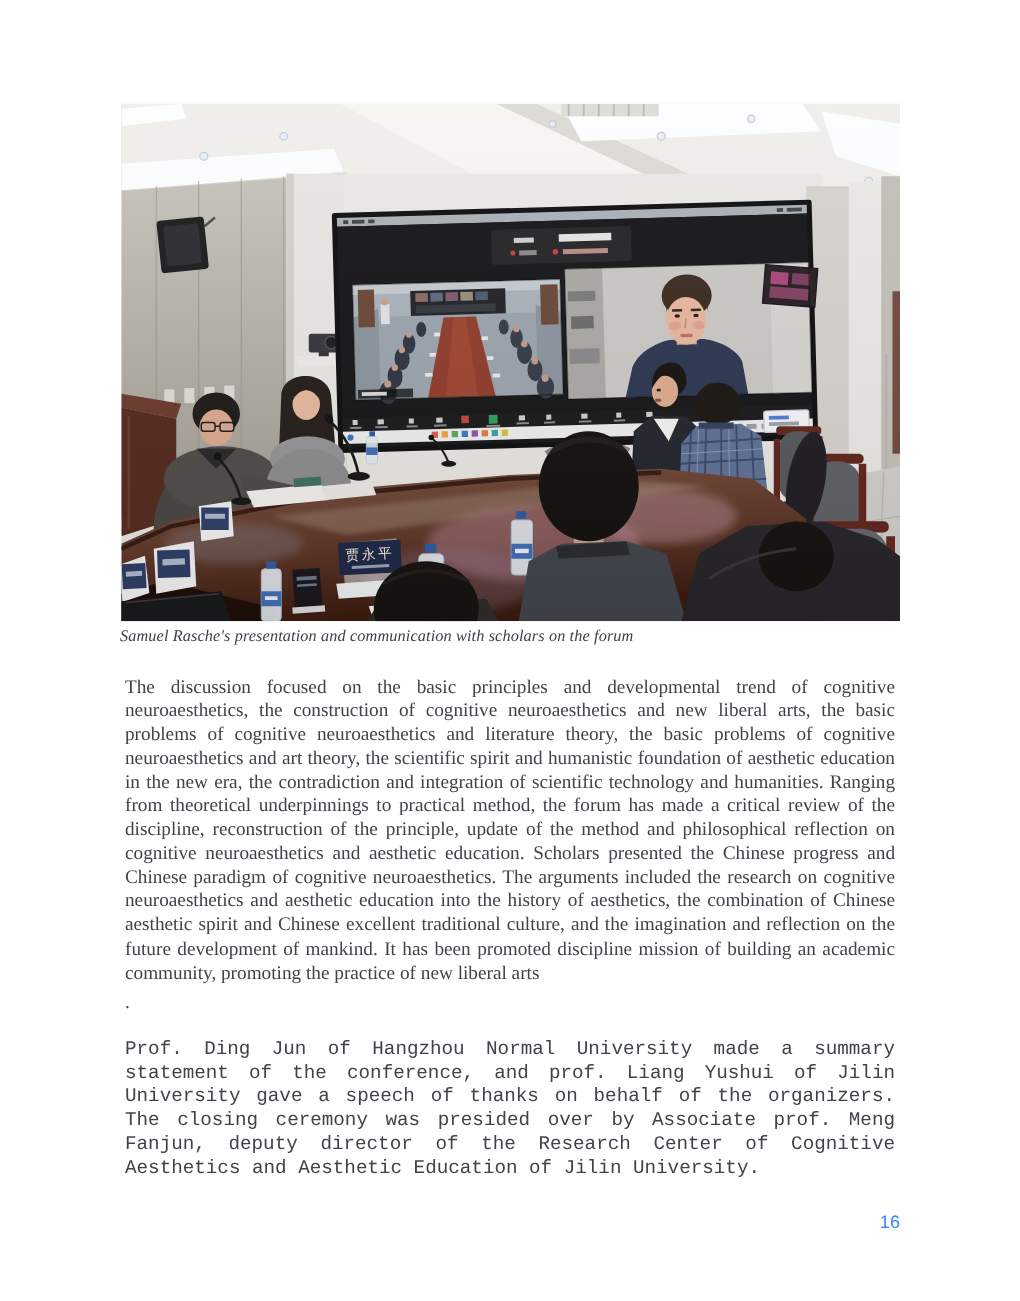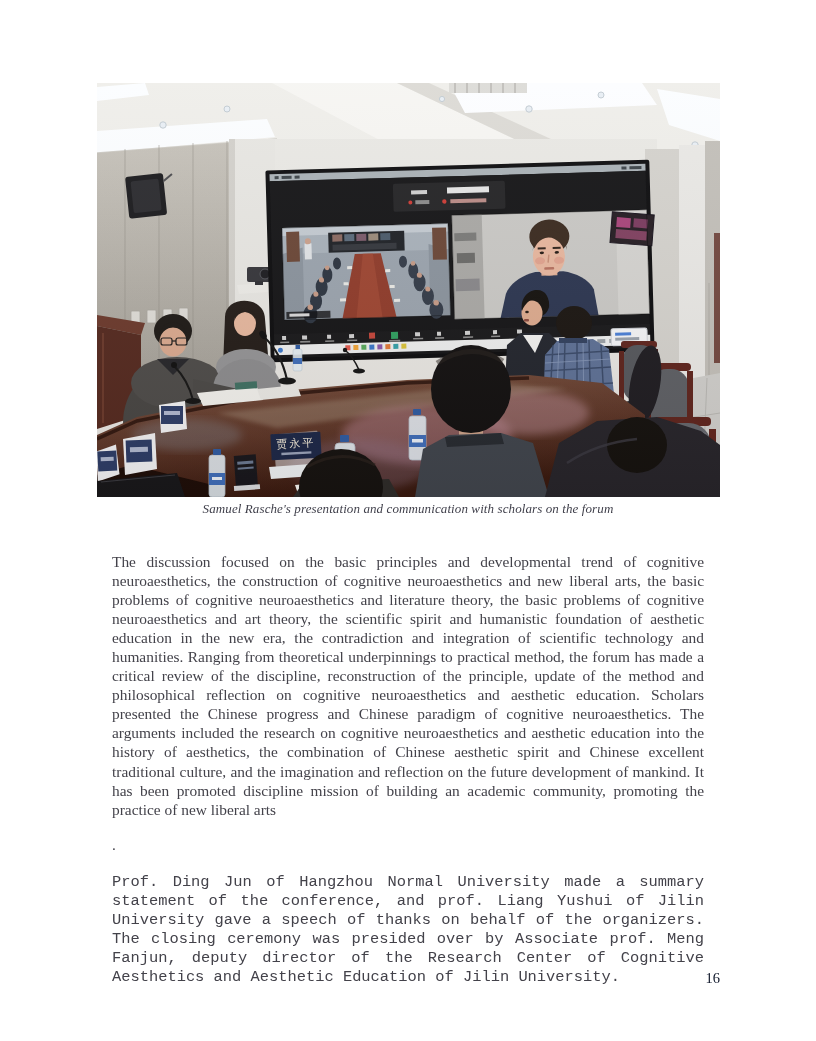"Samuel Rasche's presentation and" .caption { text-align: center -> none }
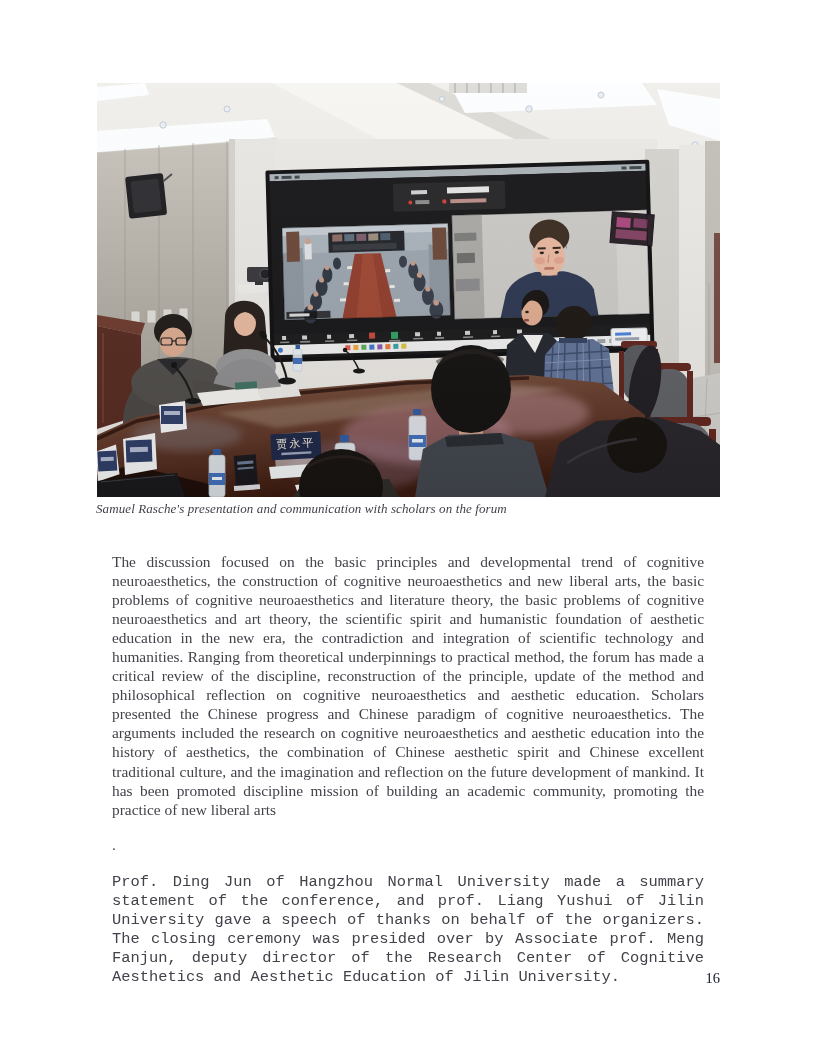"The discussion focused on the" .body-text p { margin: 16px -> 4px }
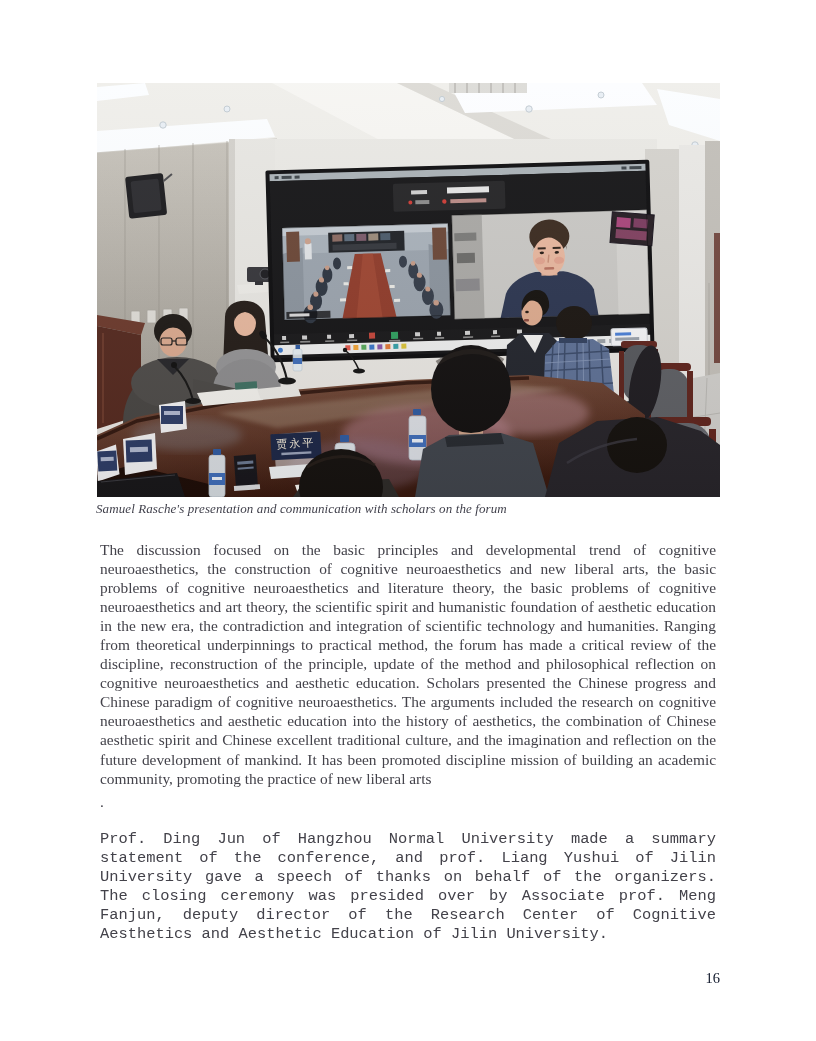"16" .page-number { color: #0f172a -> #3b82f6; font-family: Liberation Serif, serif -> Liberation Sans, sans-serif }
